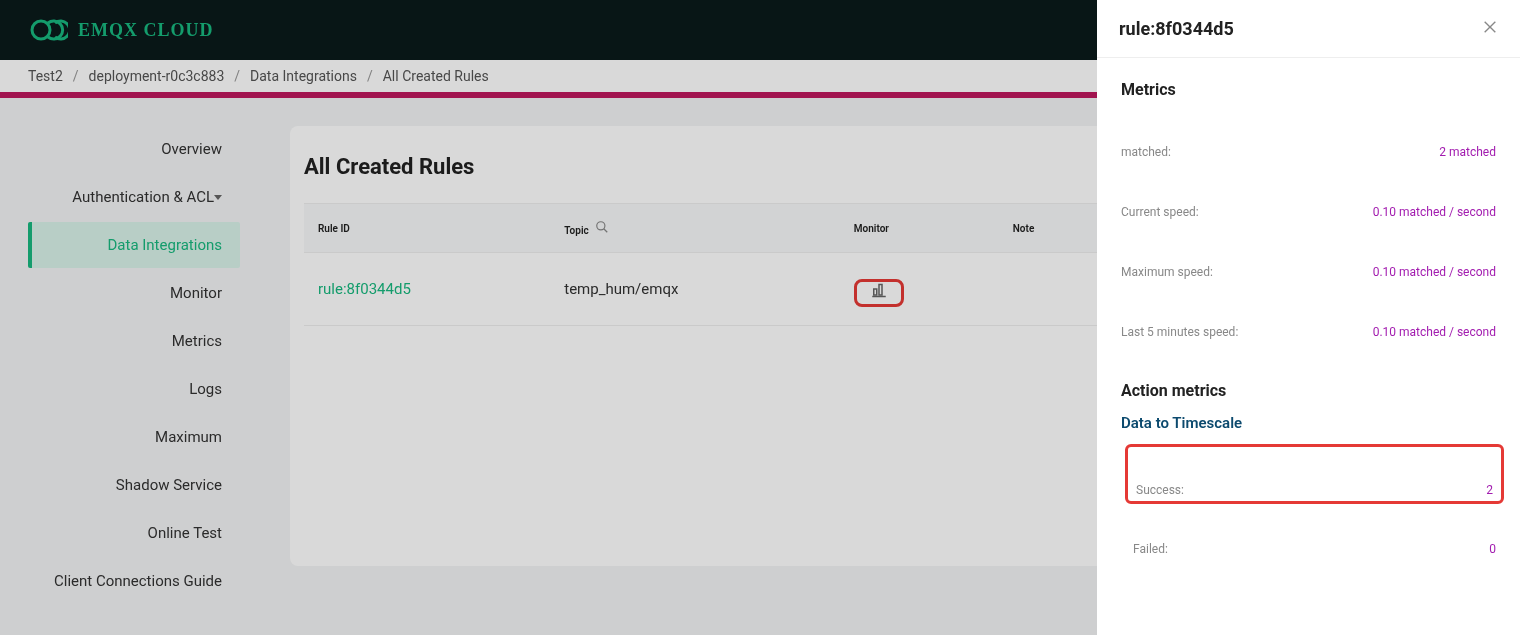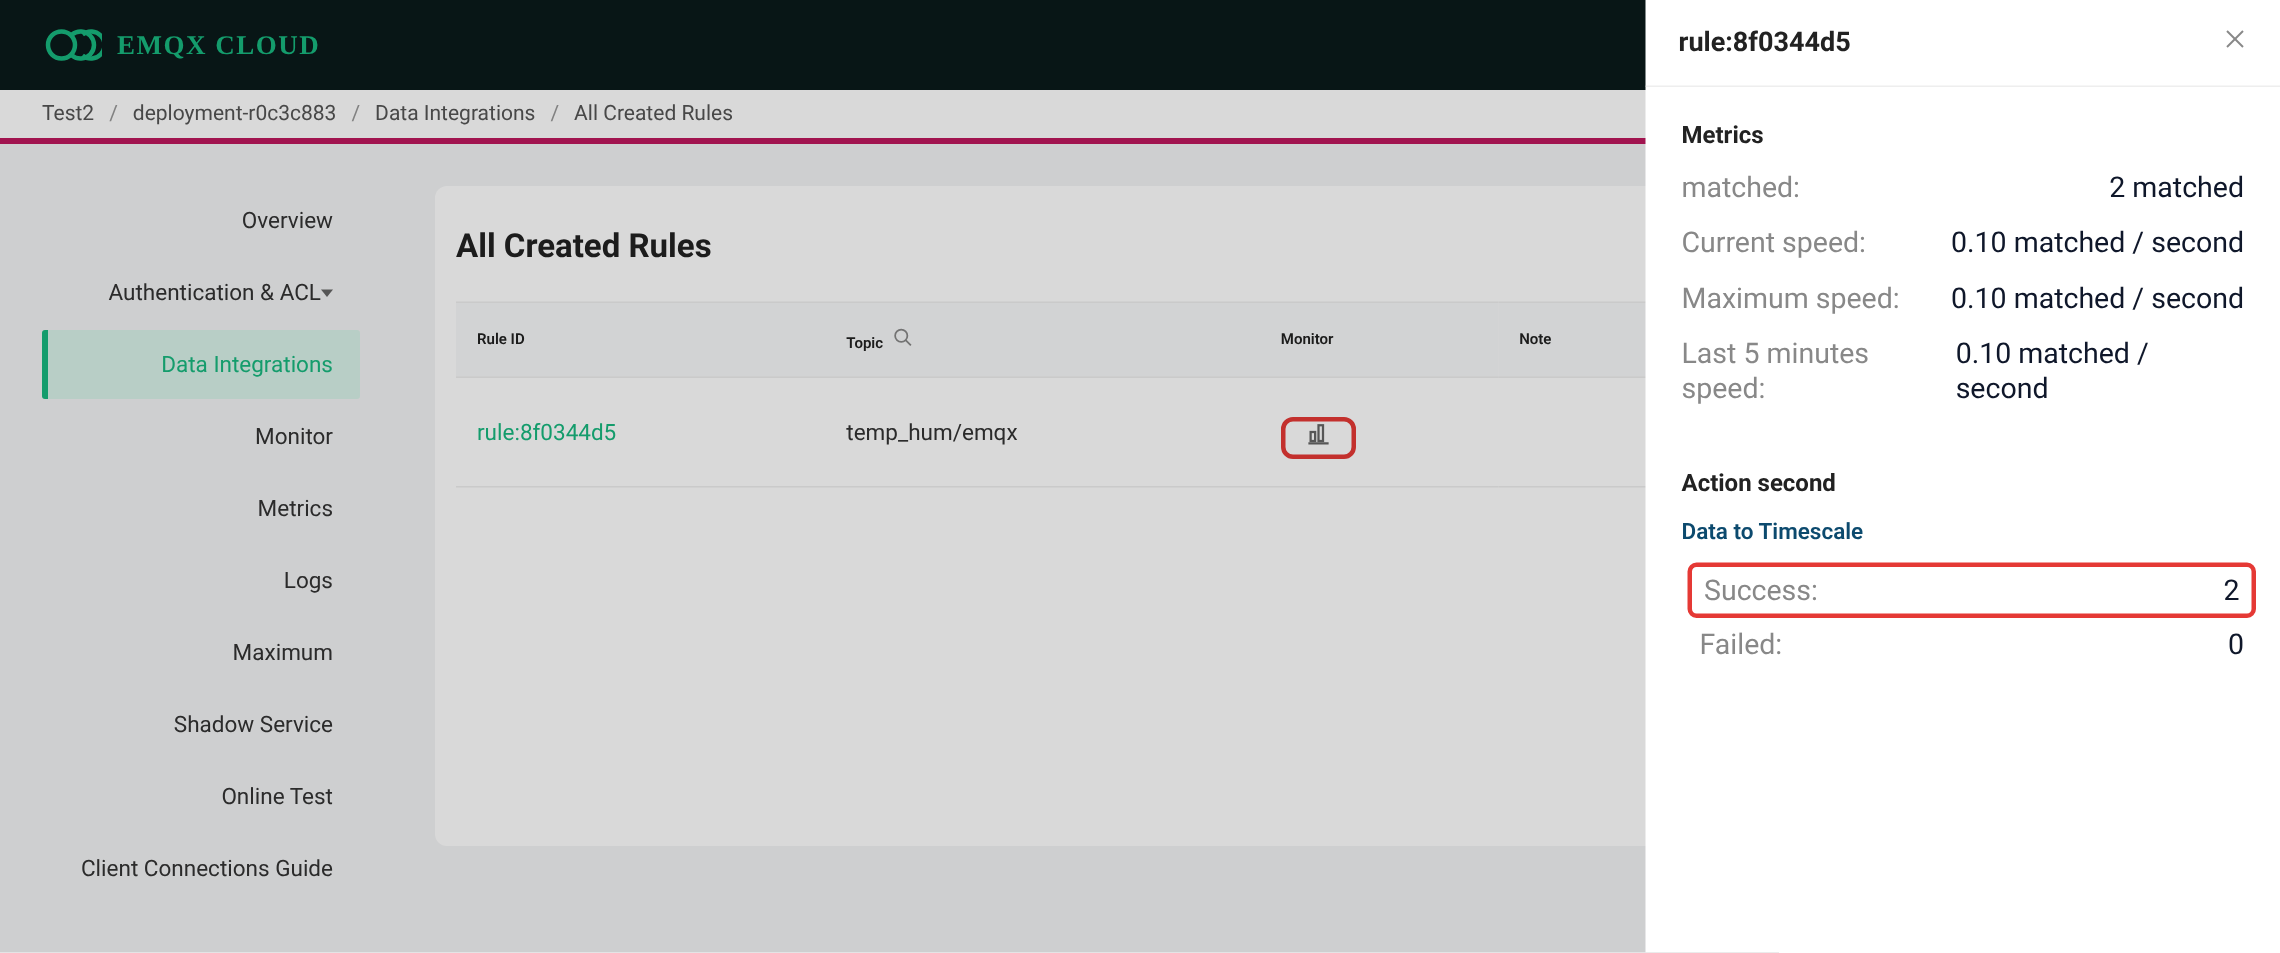"Test2" .breadcrumb-bar { border-bottom: 4px solid #be185d -> 6px solid #be185d }
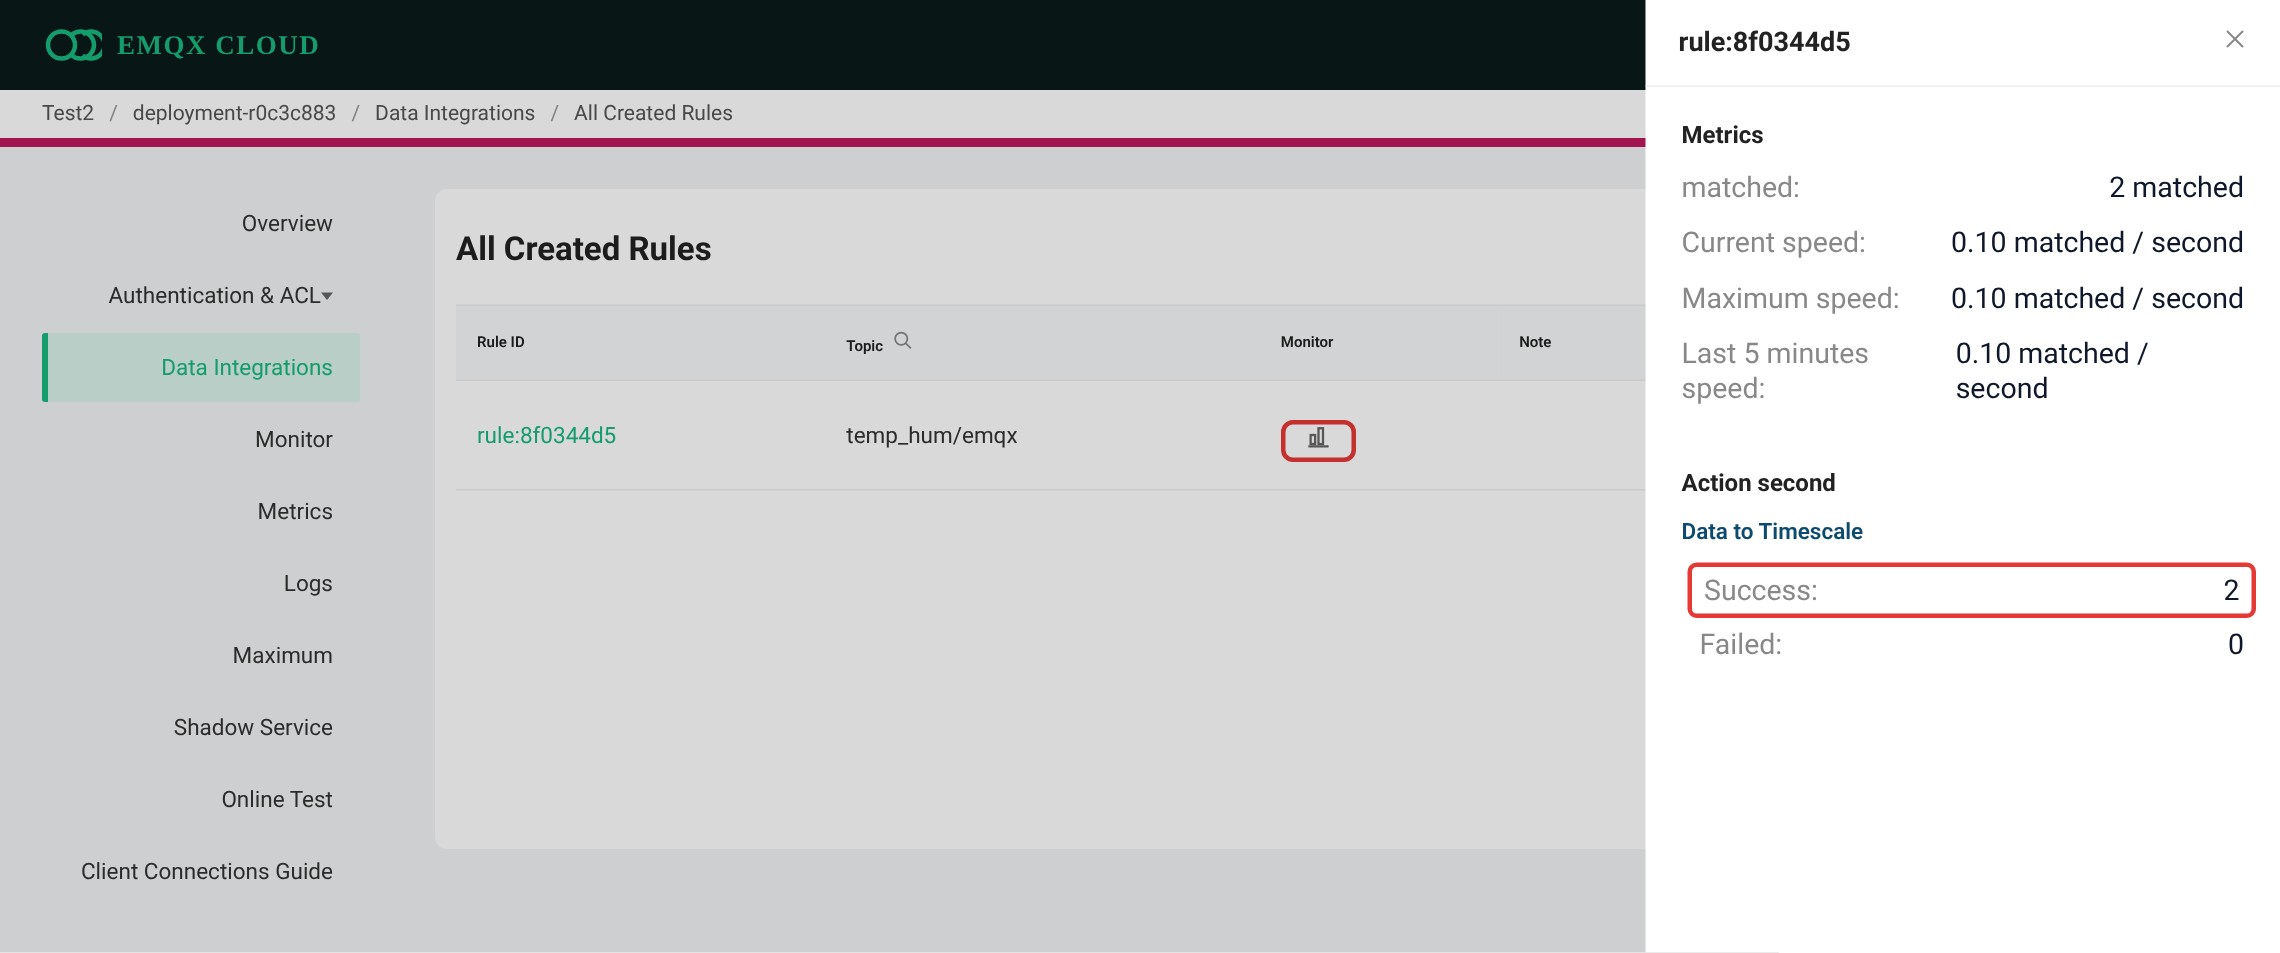"matched:" .metric-row { font-size: 19px -> 12px }
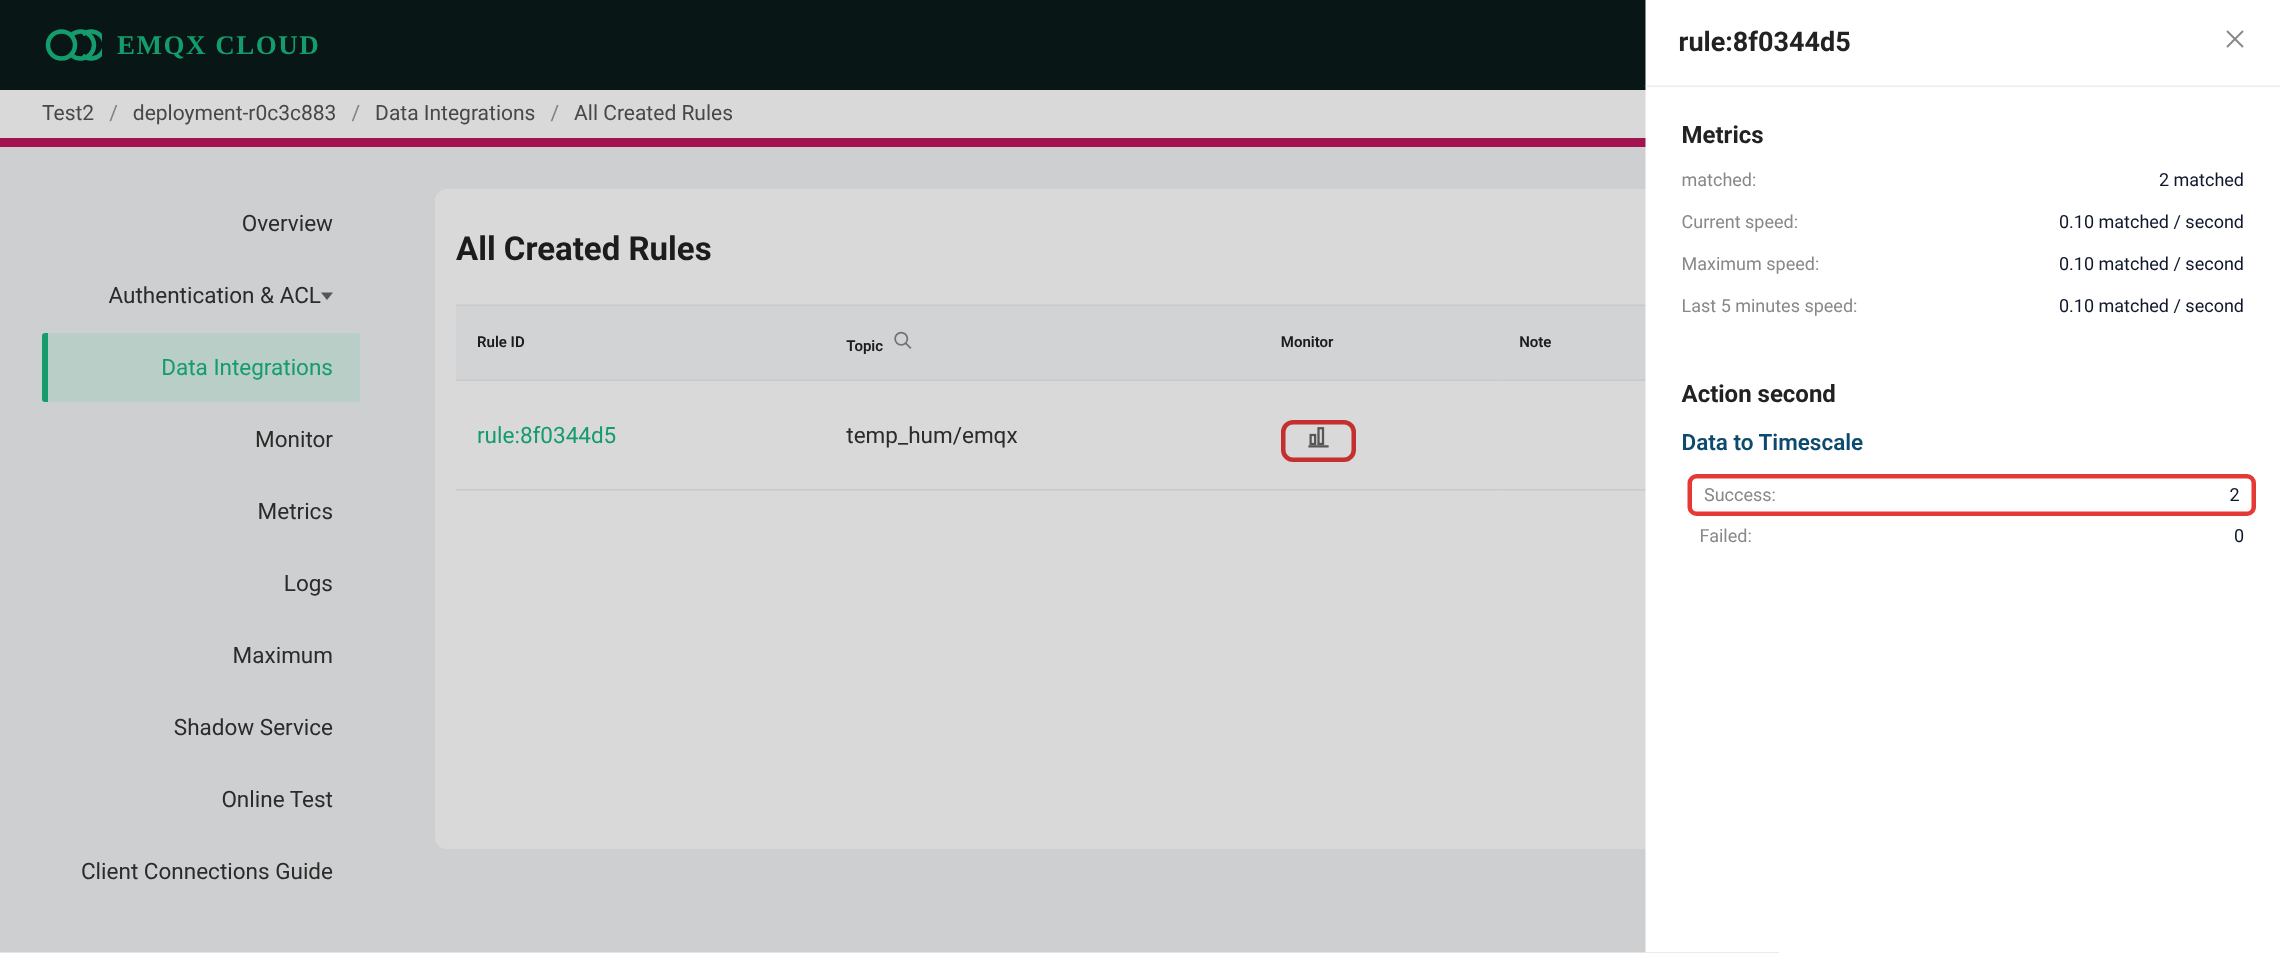"2 matched" .metric-row .value { color: #0f172a -> #a21caf; margin-top: none -> 32px }
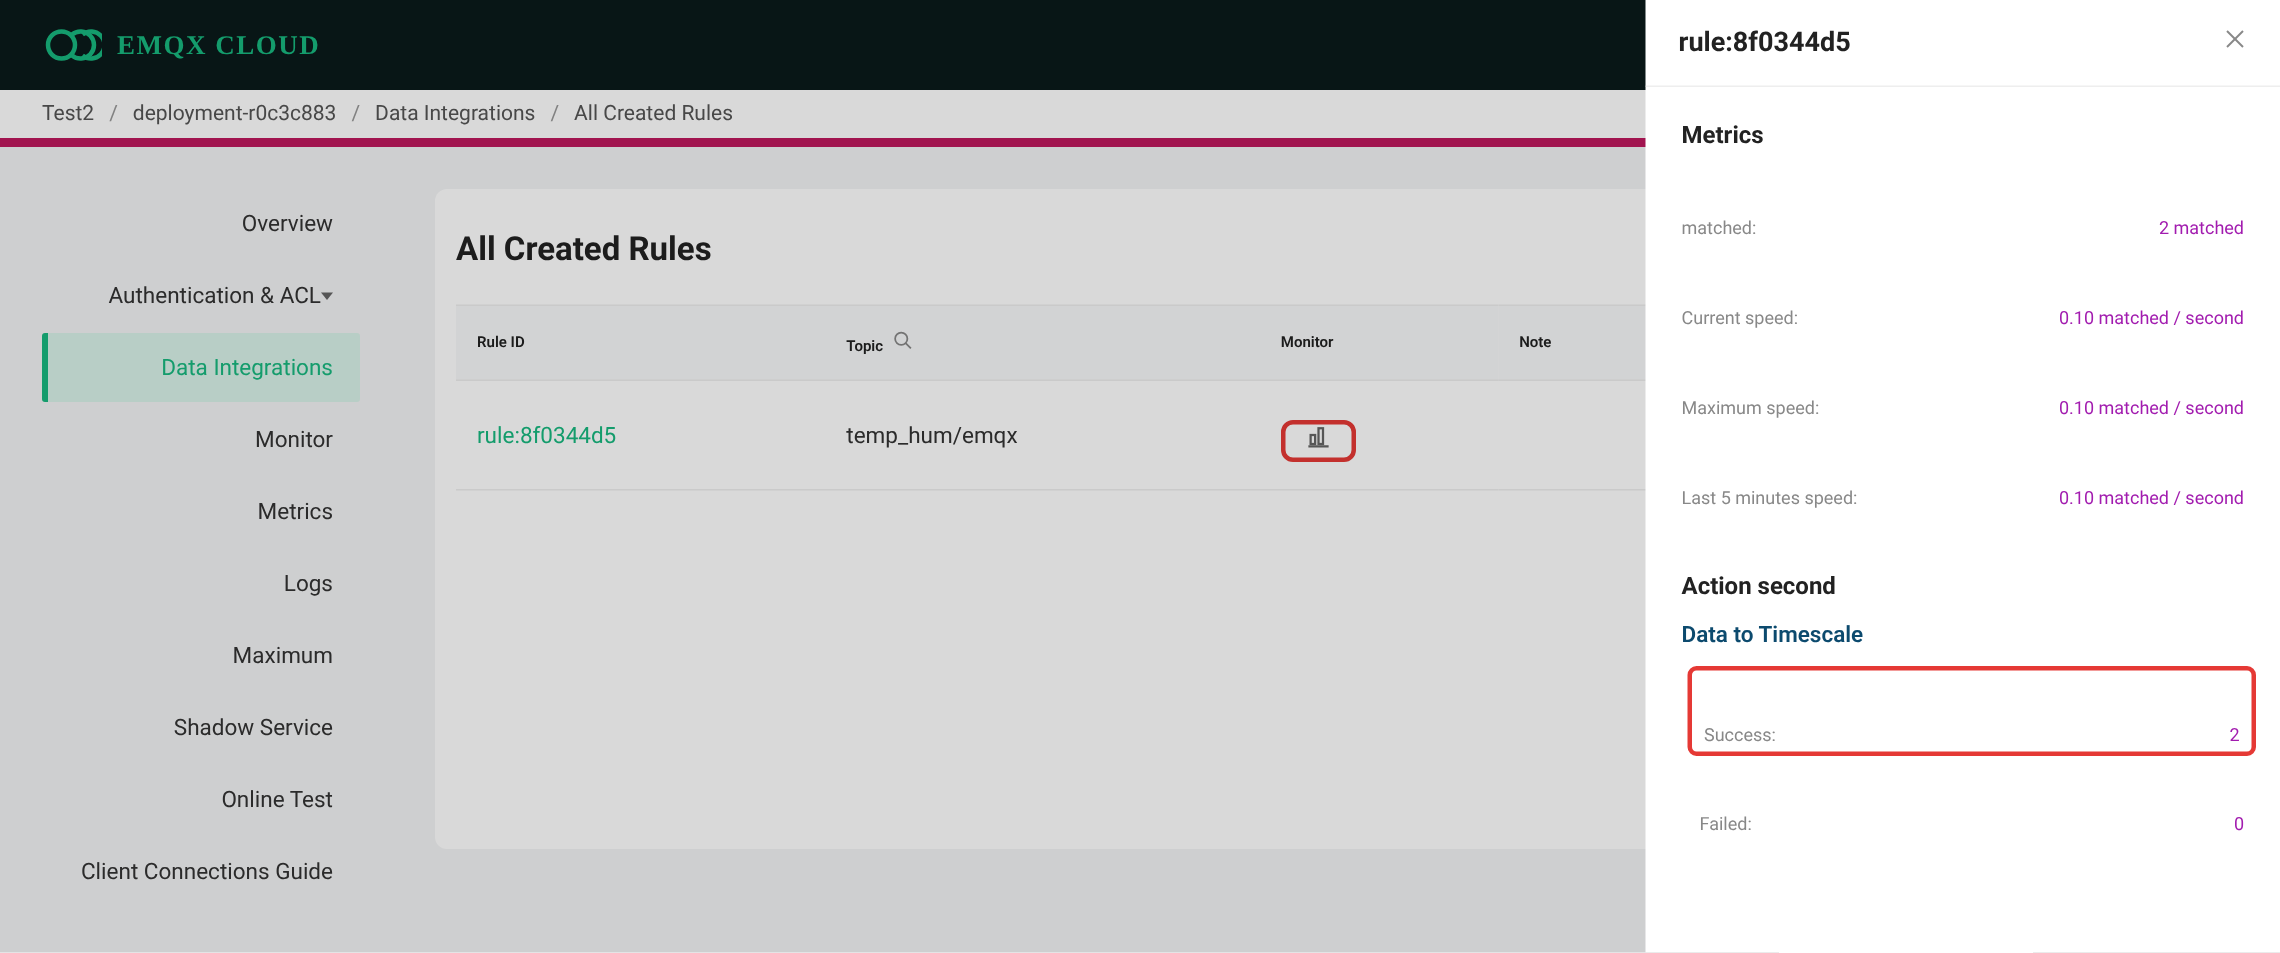"Action second" div.section-title { text: second -> metrics }
